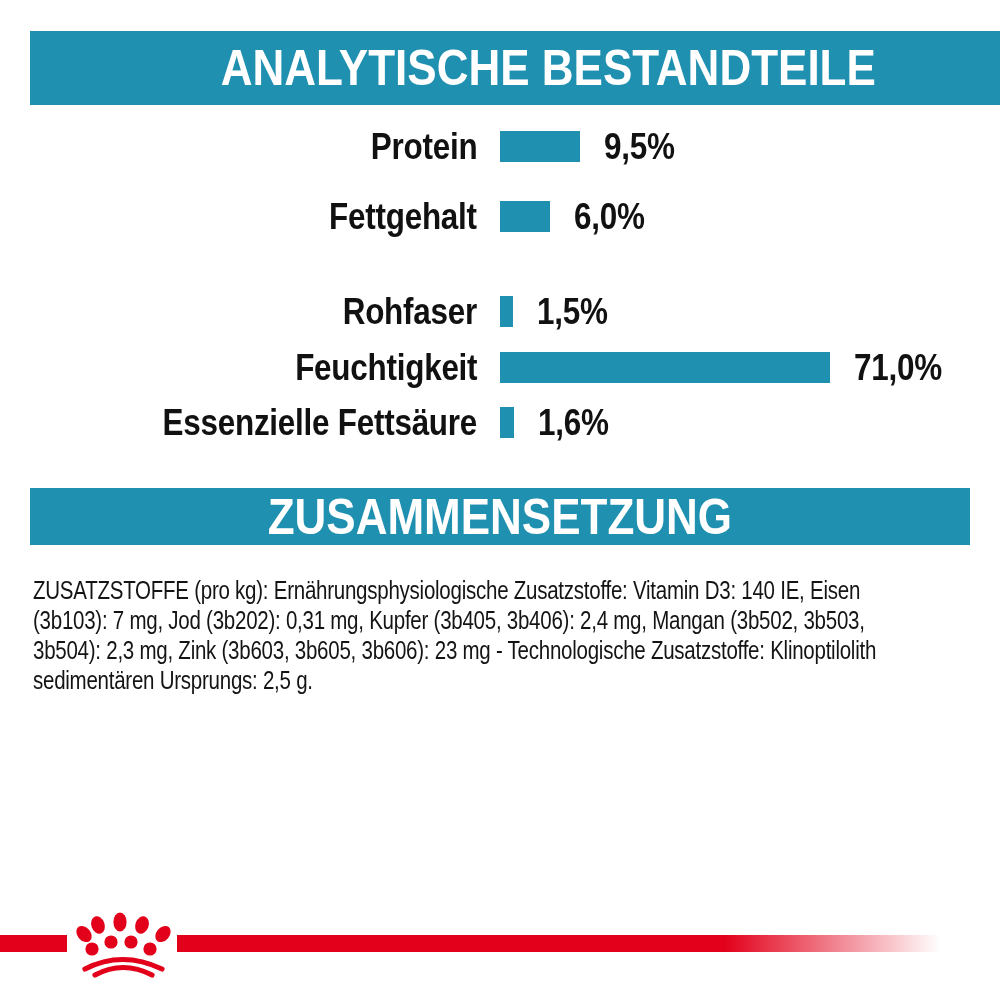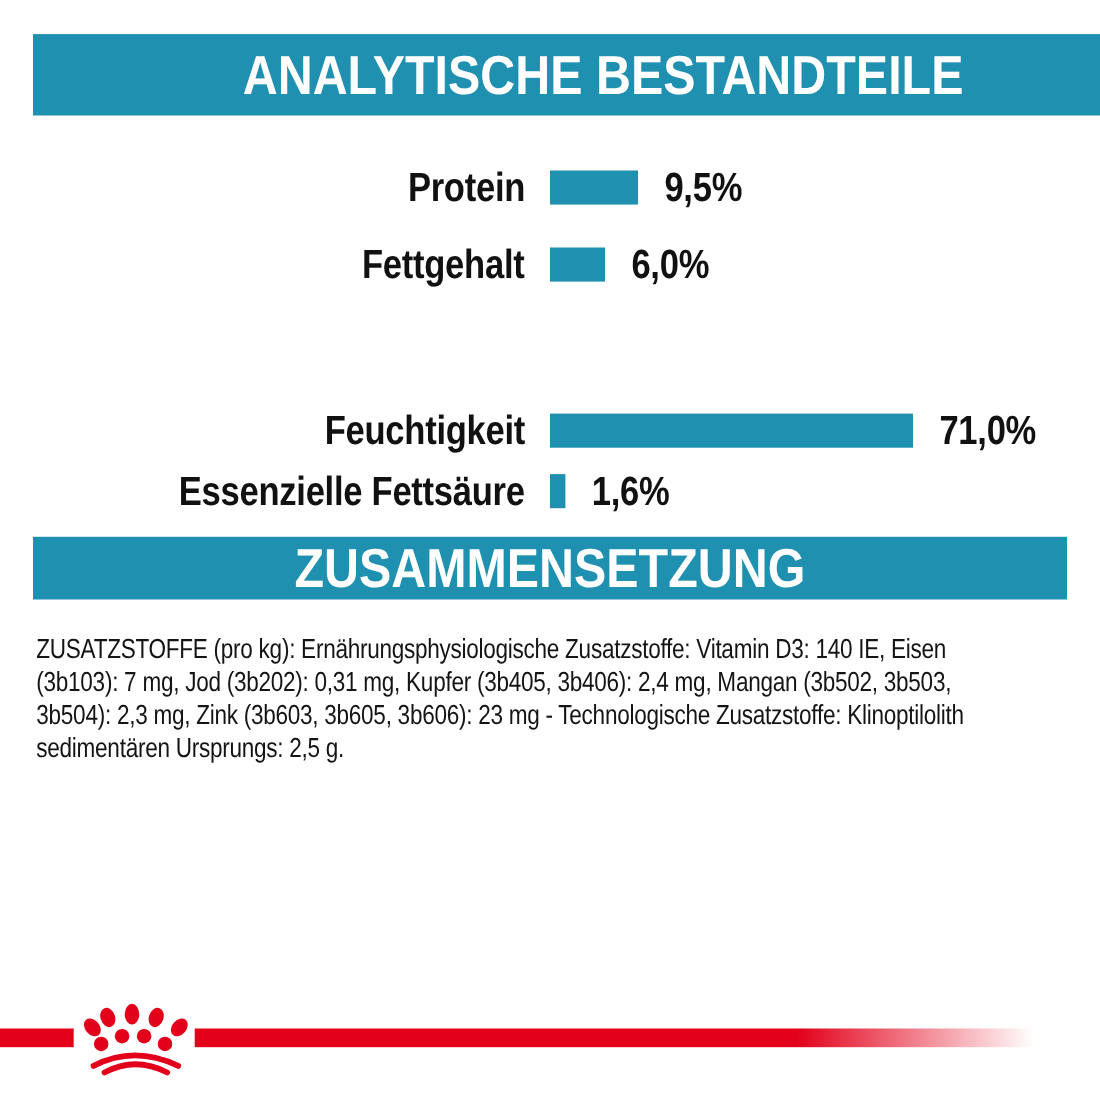"Protein" .chart { margin-top: 24px -> none }
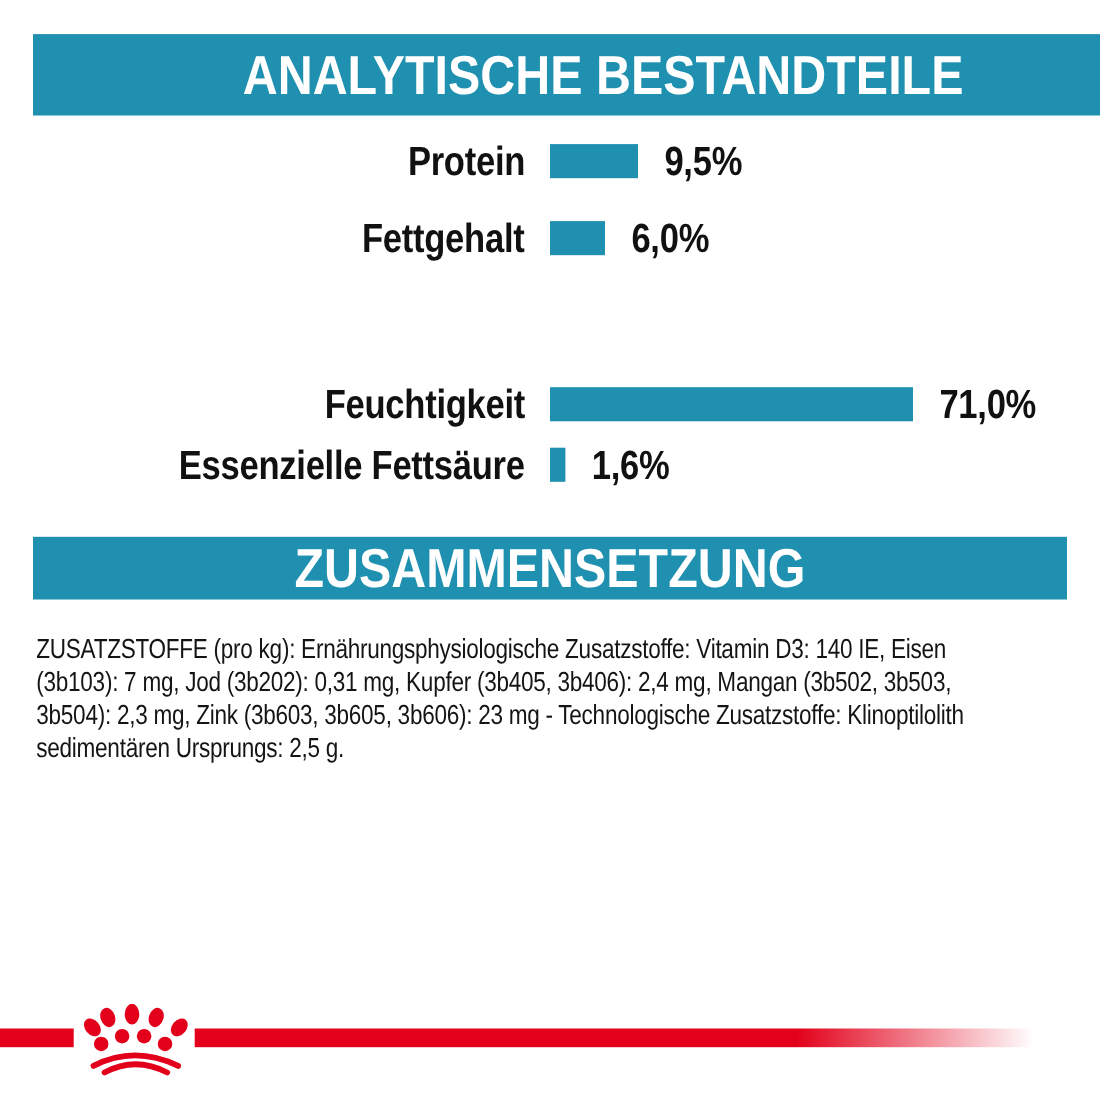"Rohfaser" div.crow { html: none -> <div> <div>Rohfaser</div> <div></div> <div>1,5%</div> </div> }
